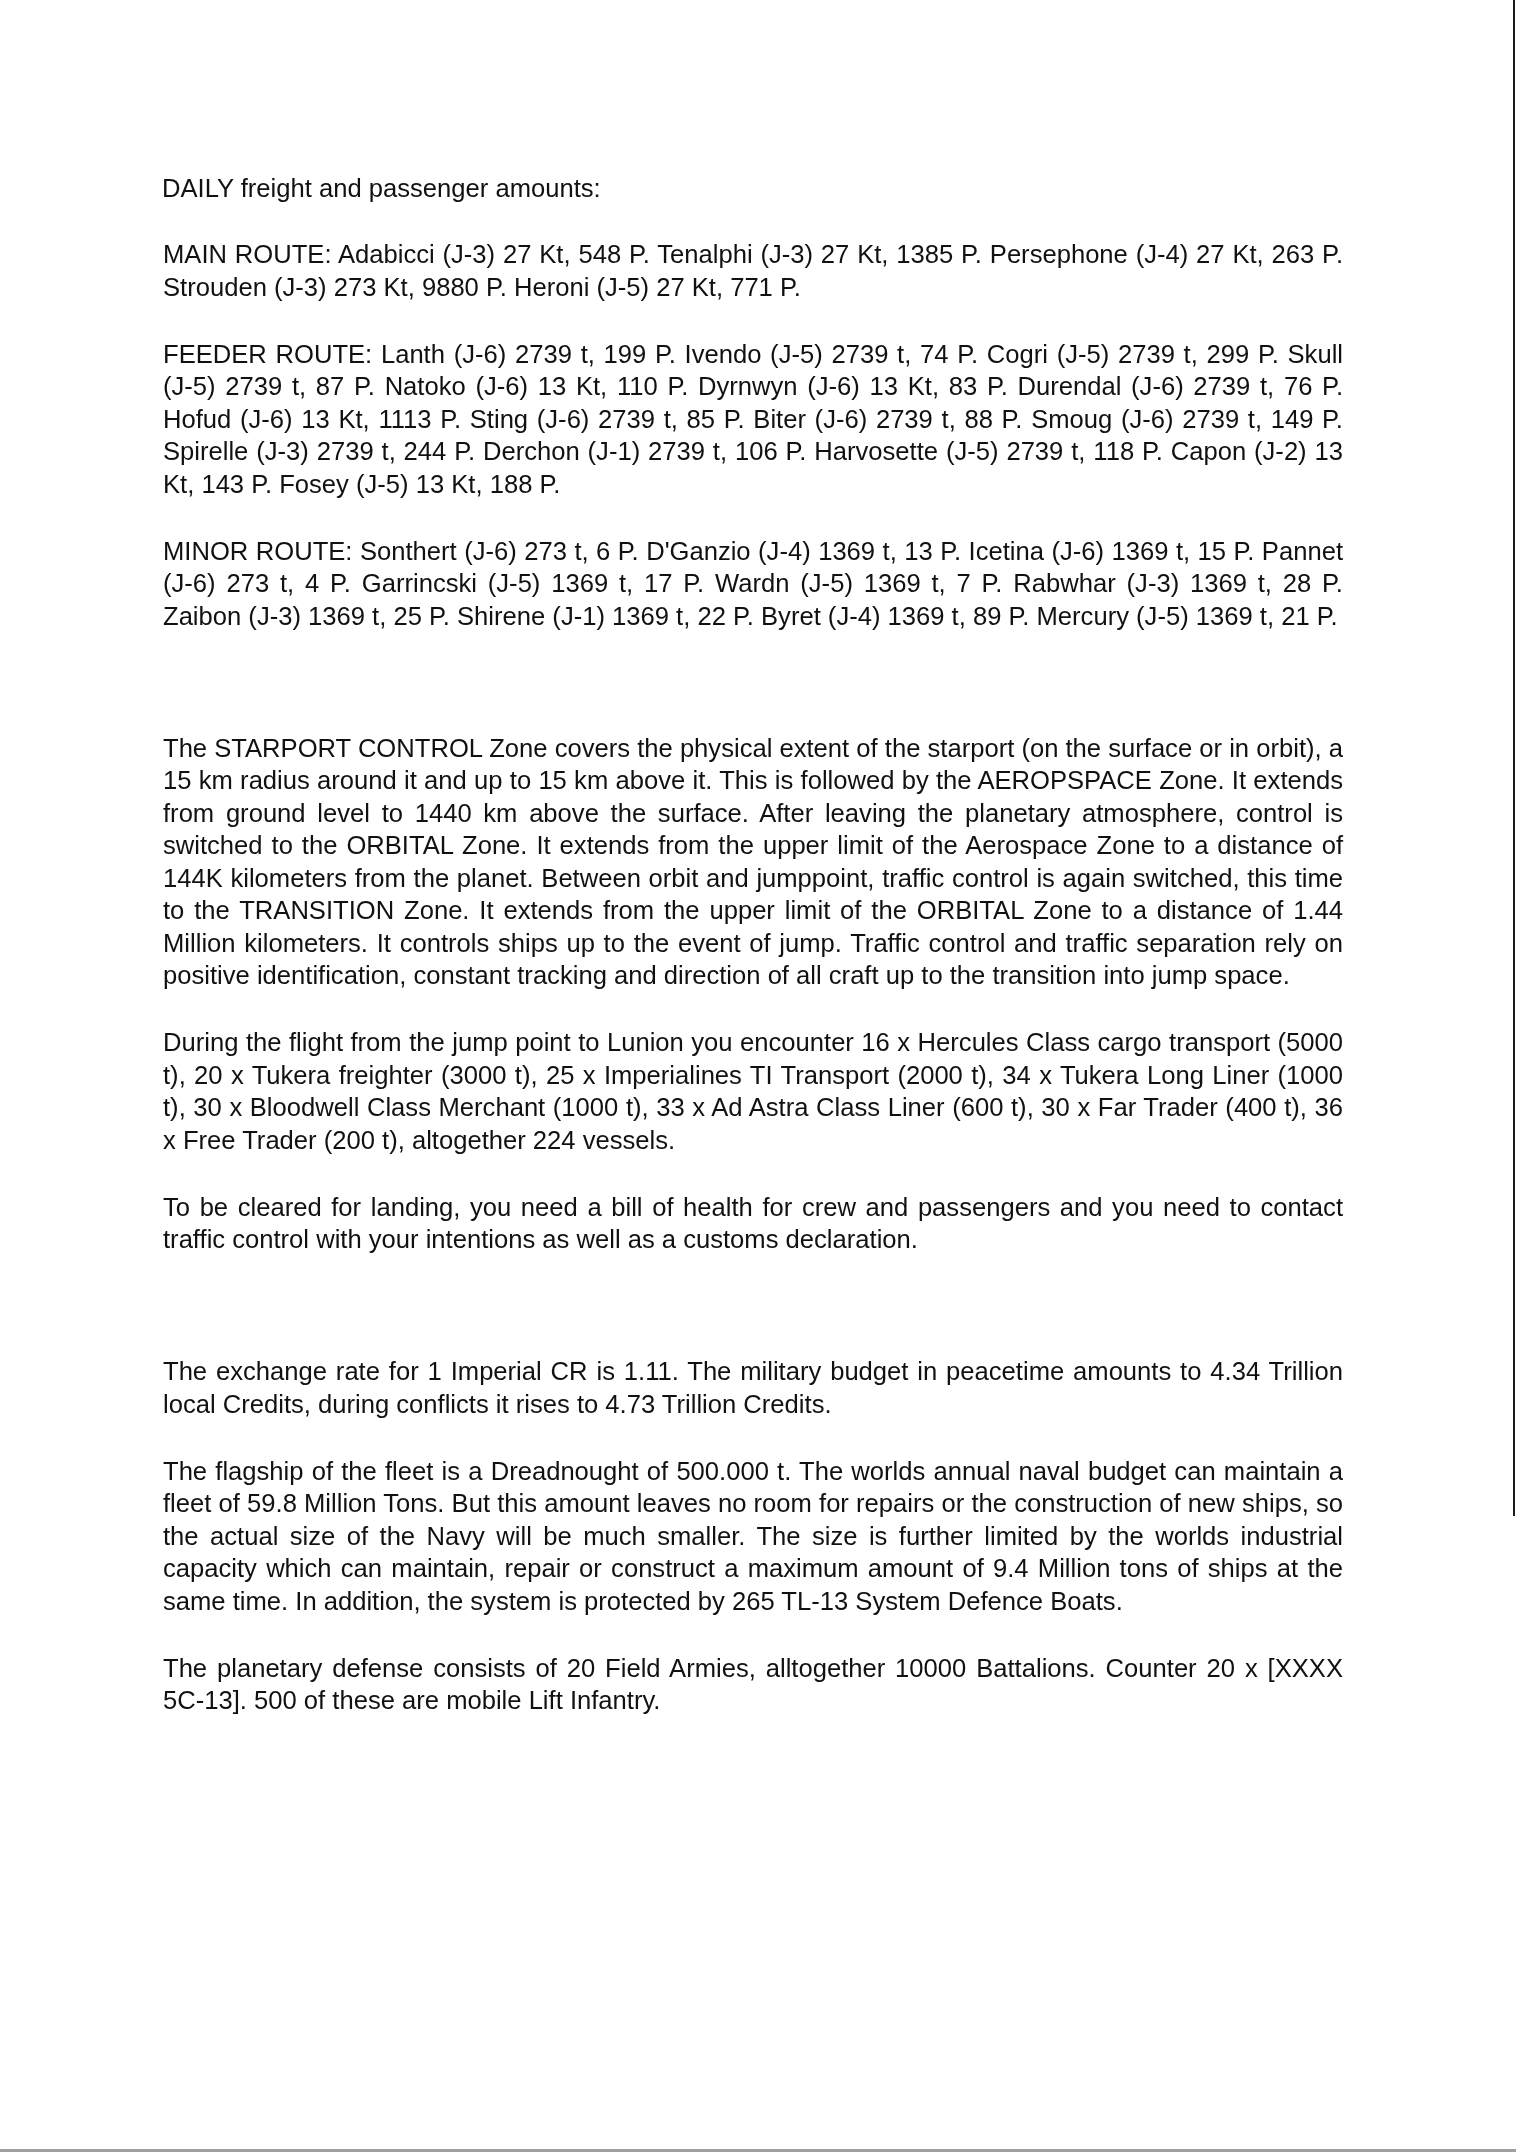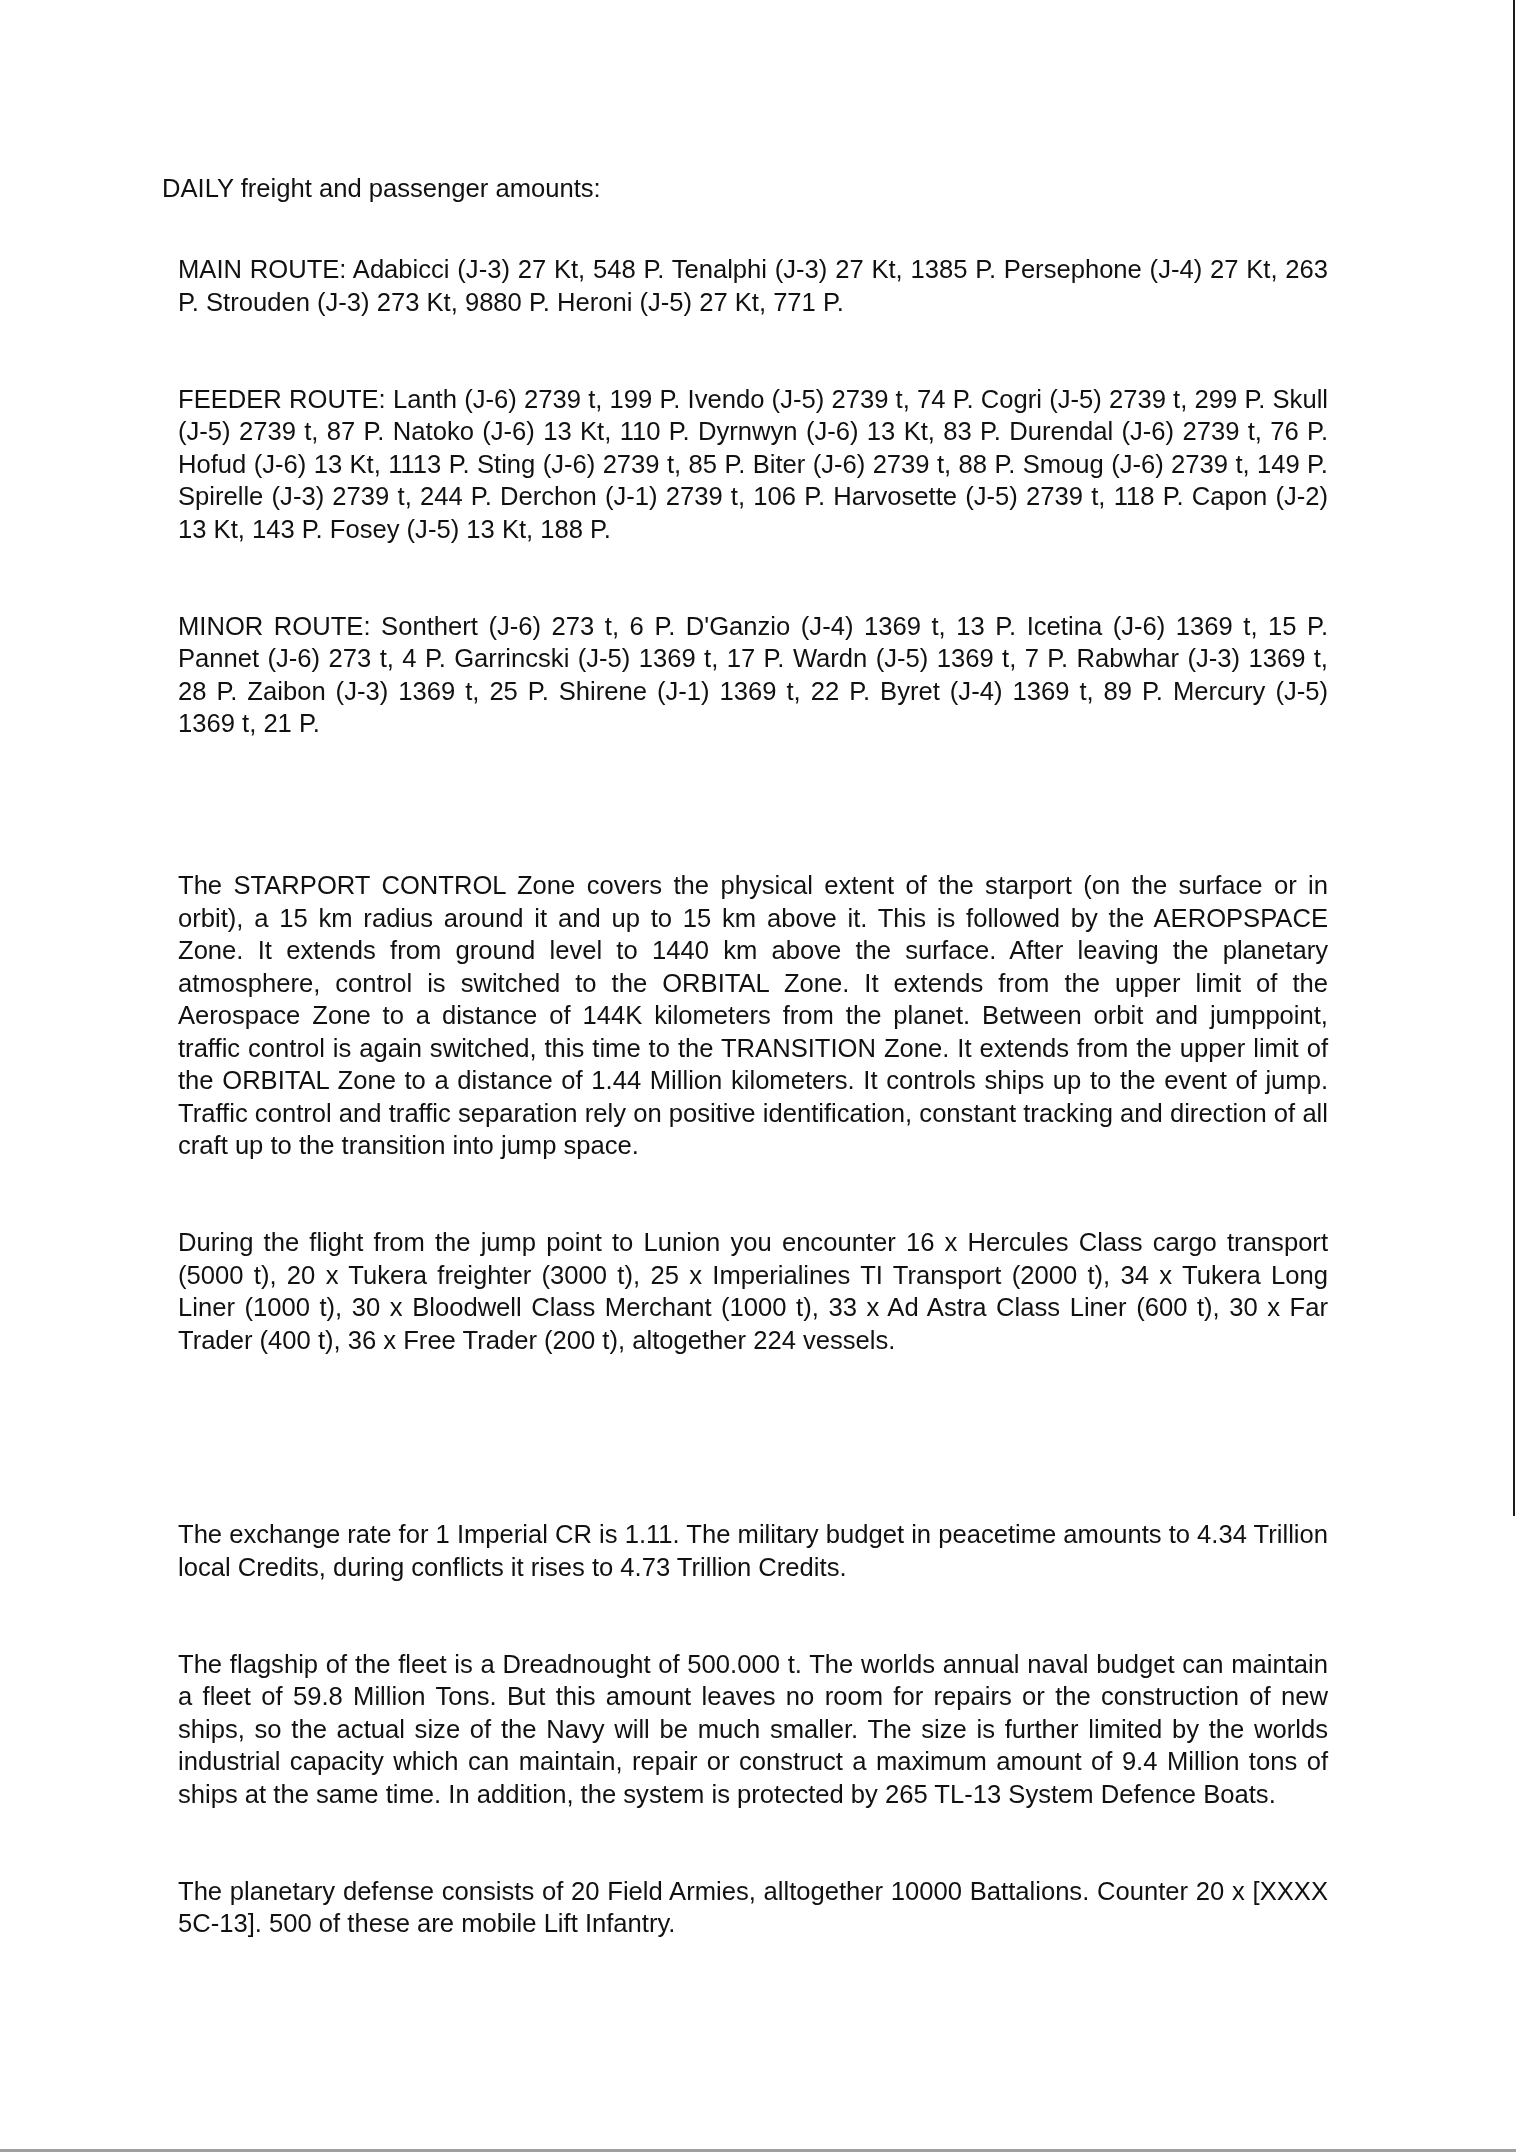"MAIN ROUTE: Adabicci (J-3) 27" p { margin: 16px -> 1px }
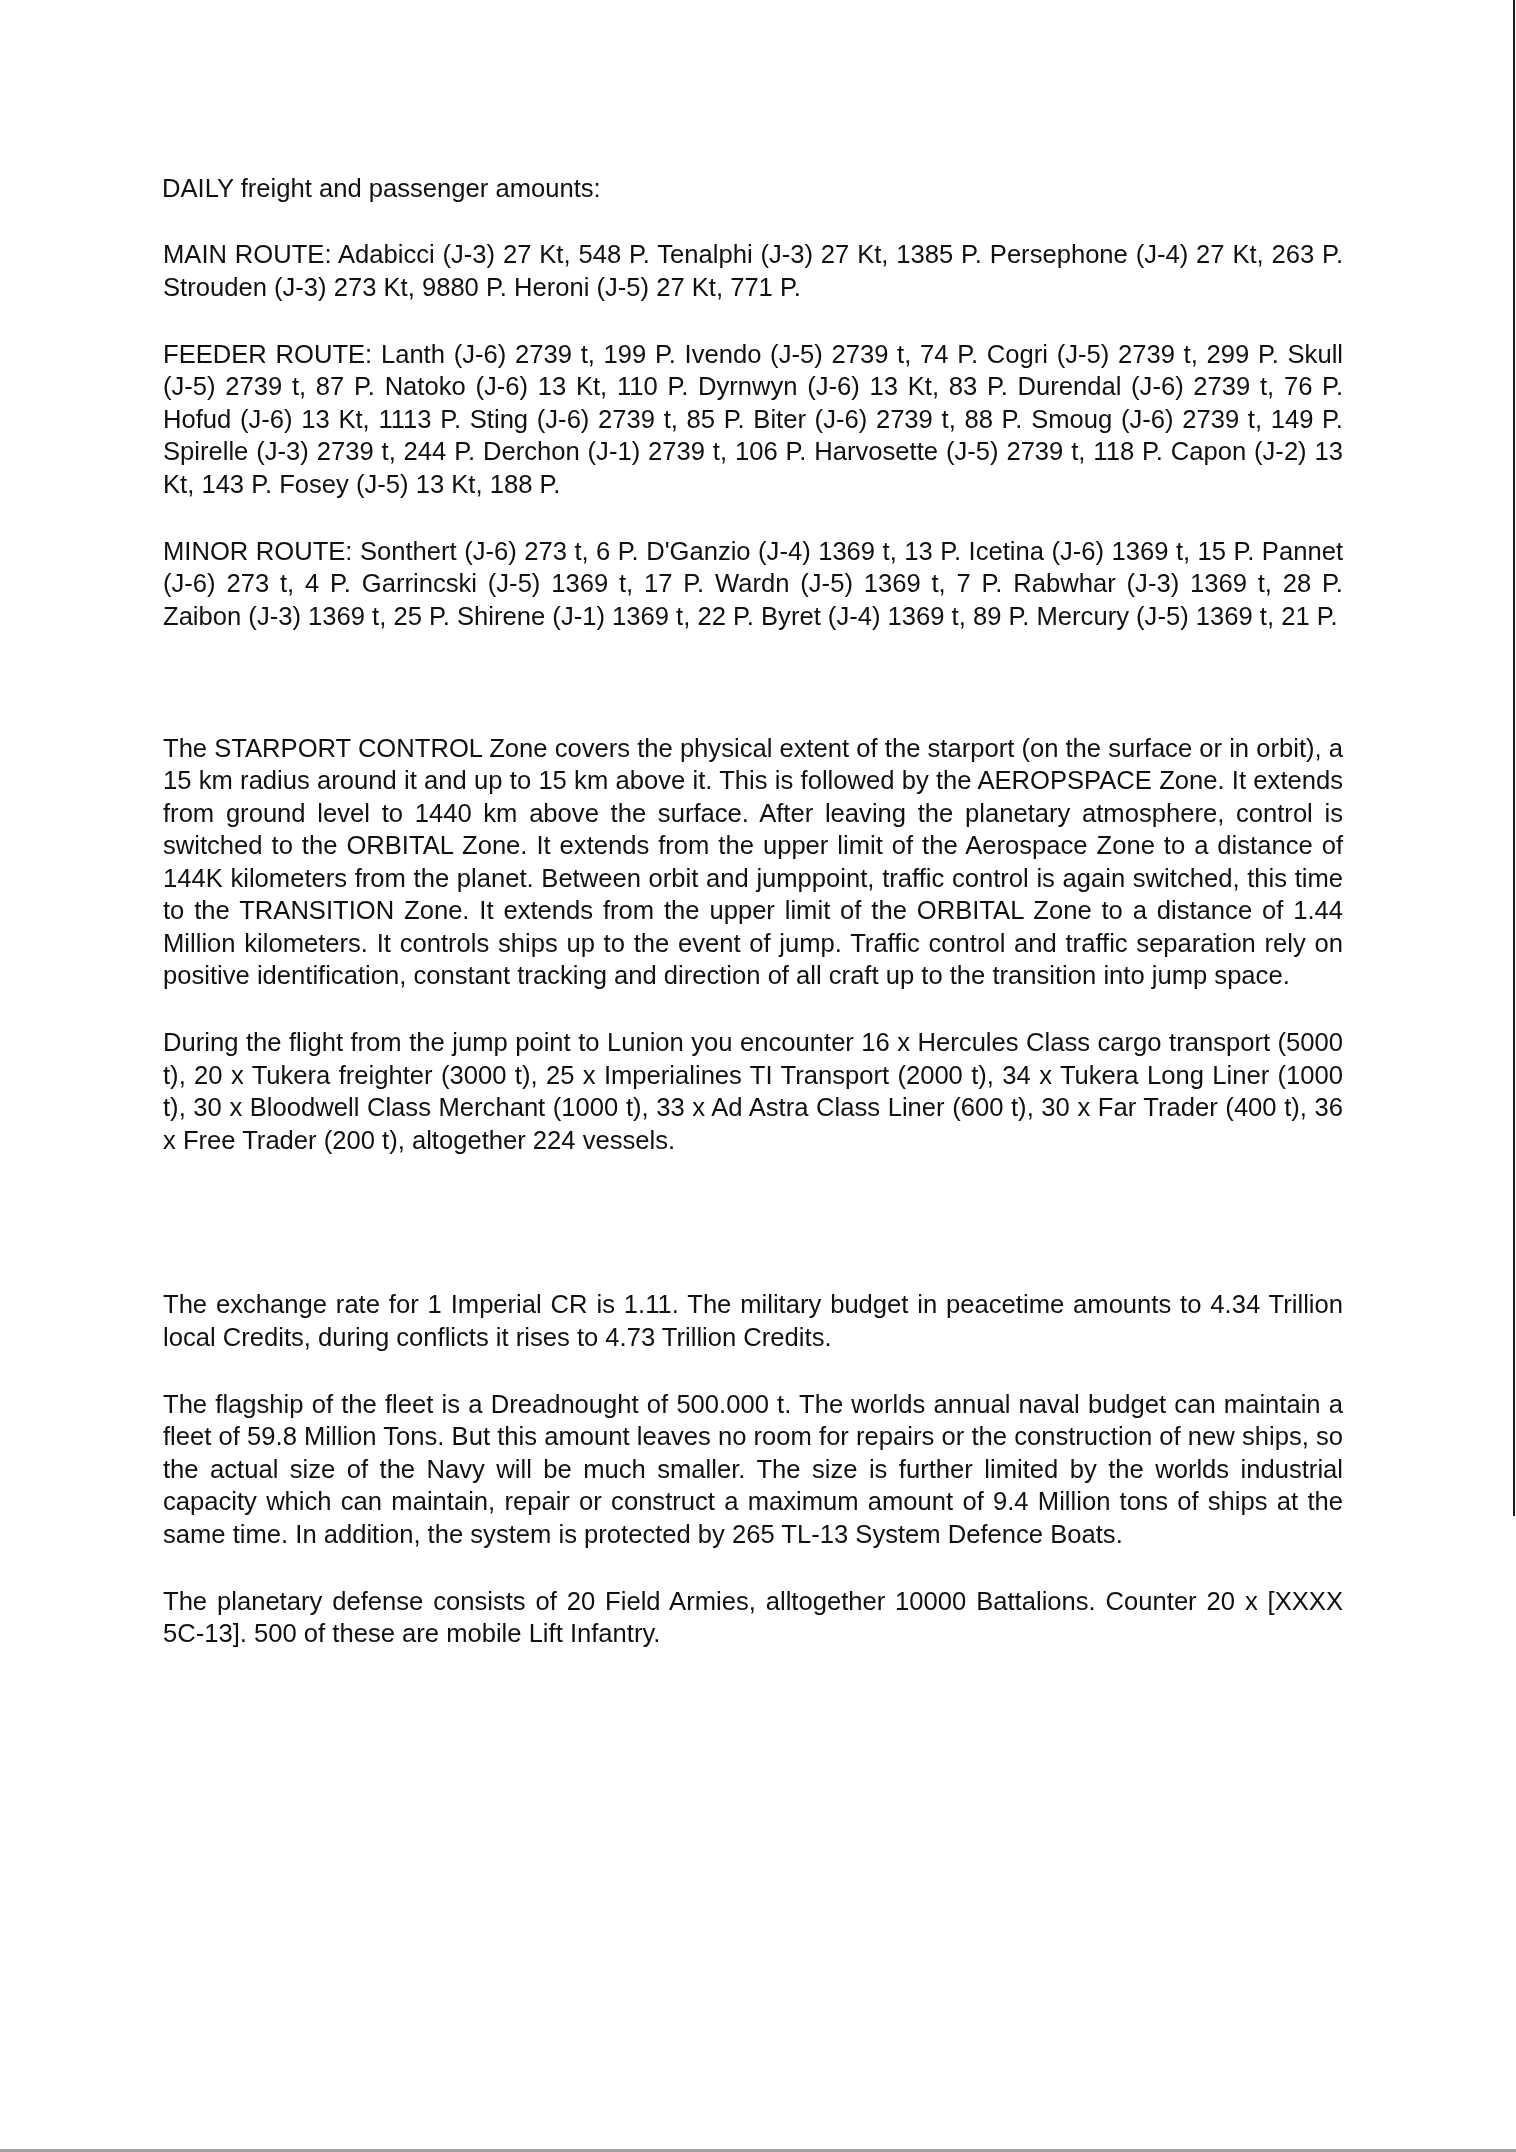"To be cleared for landing," p { html: none -> <p> To be cleared for landing, you need a bill of health for crew and passengers and you need to contact traffic control with your intentions as well as a customs declaration.</p> }
